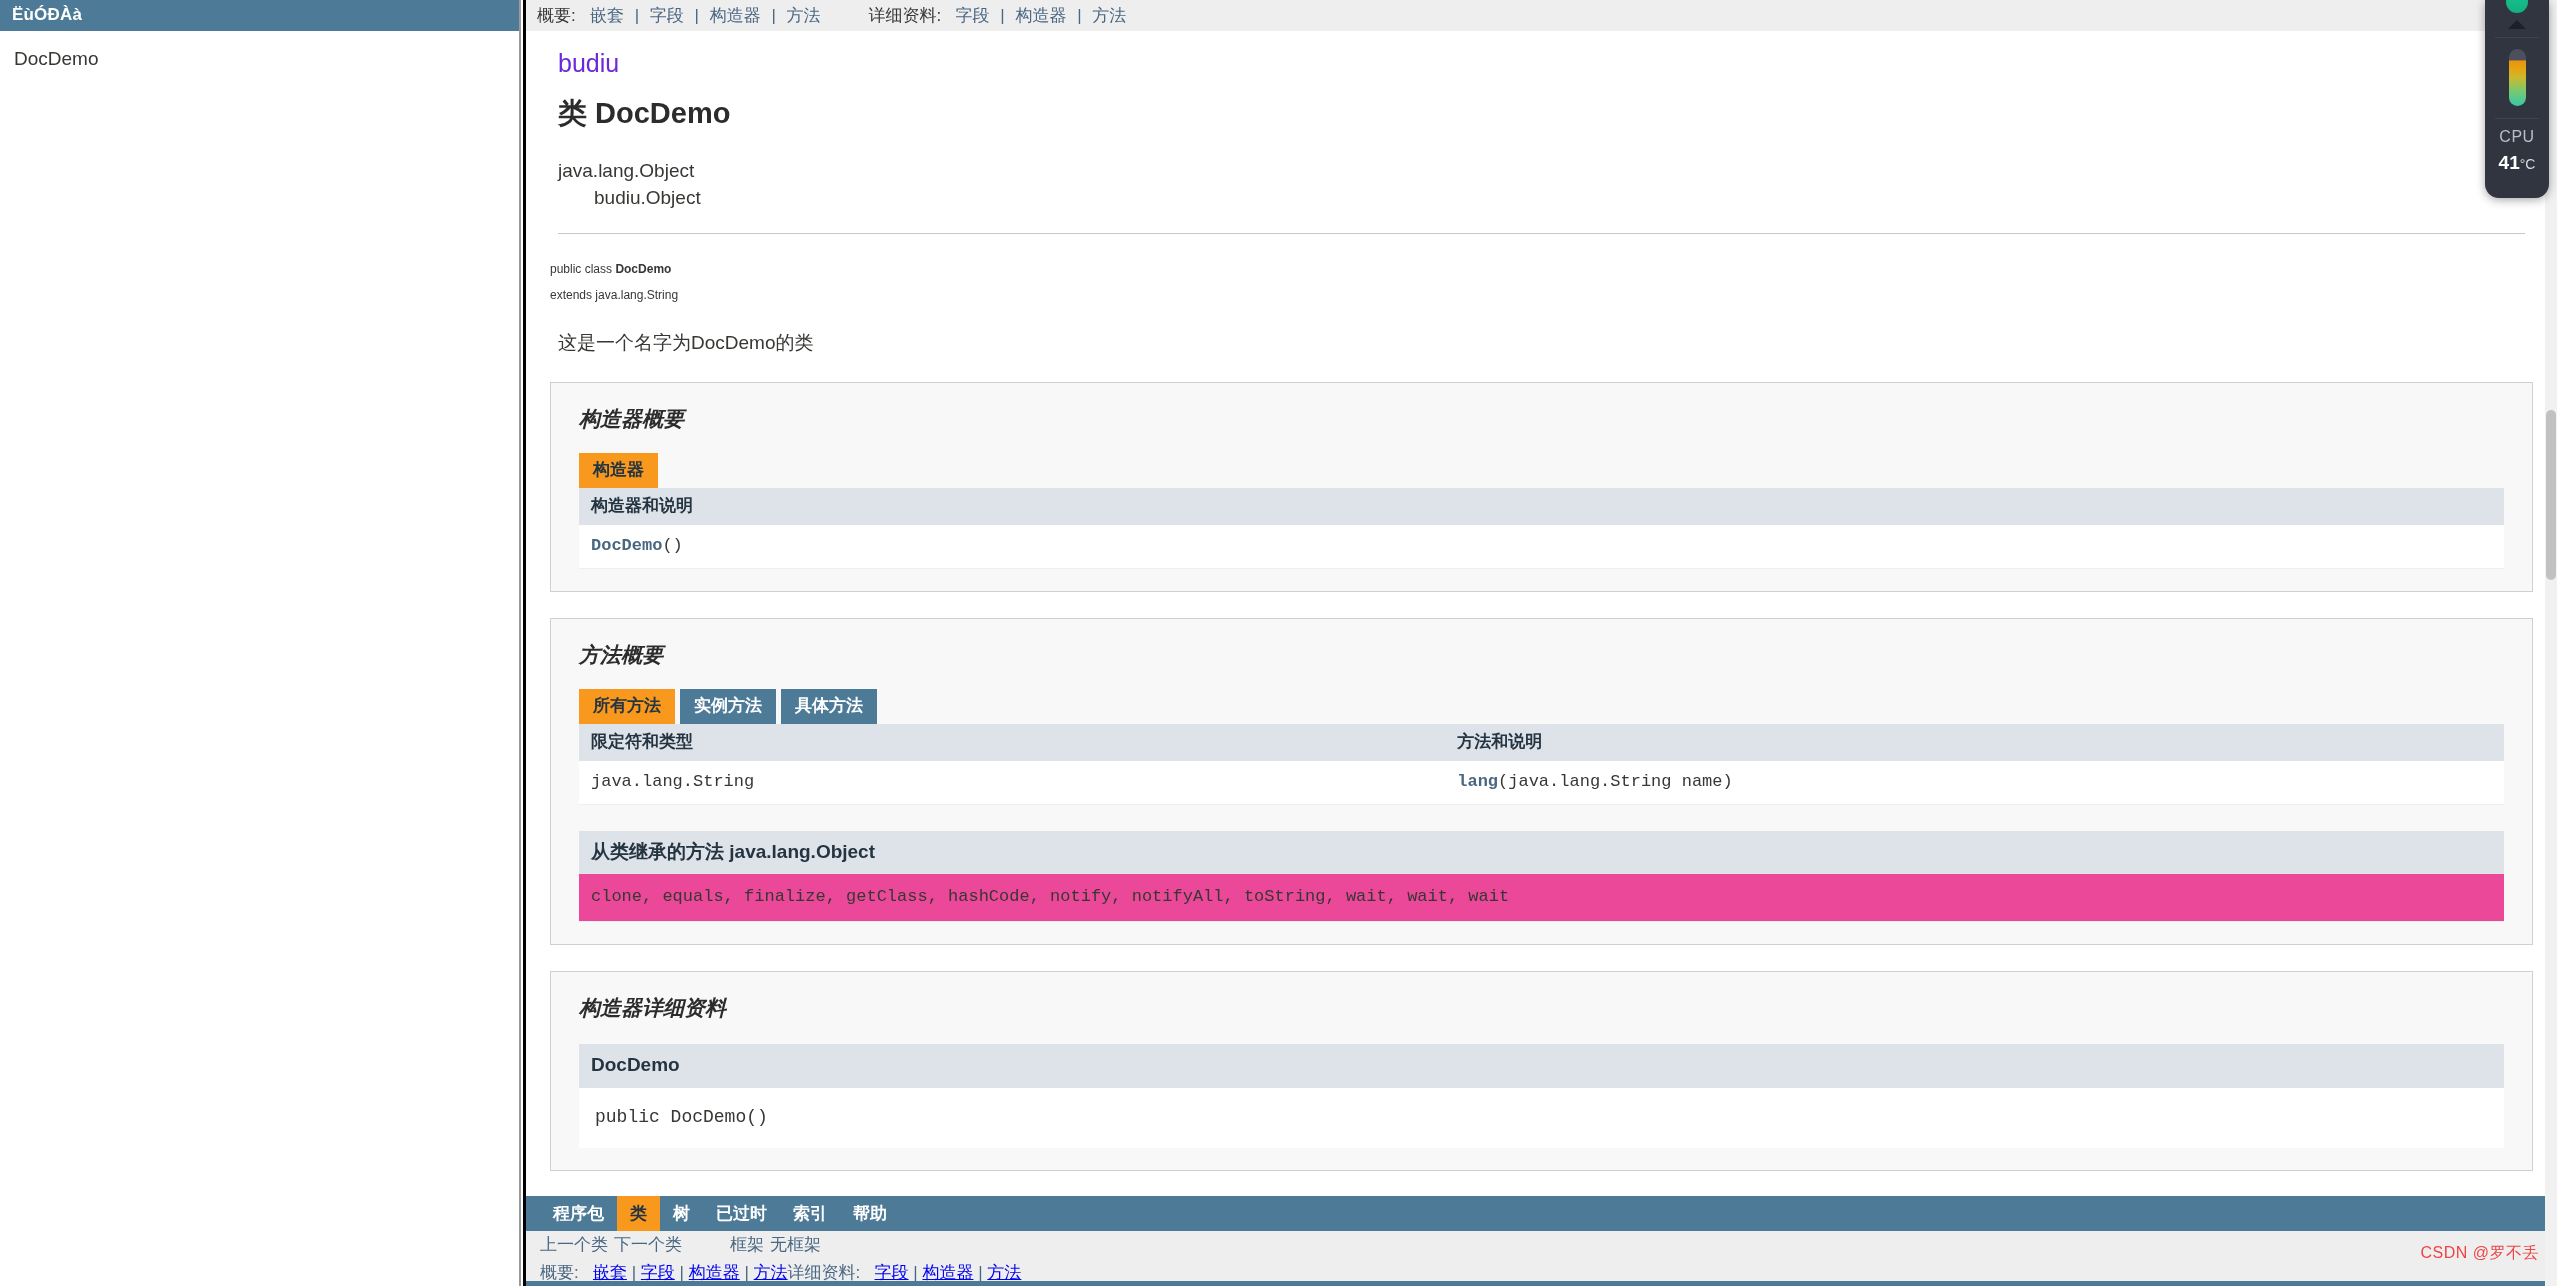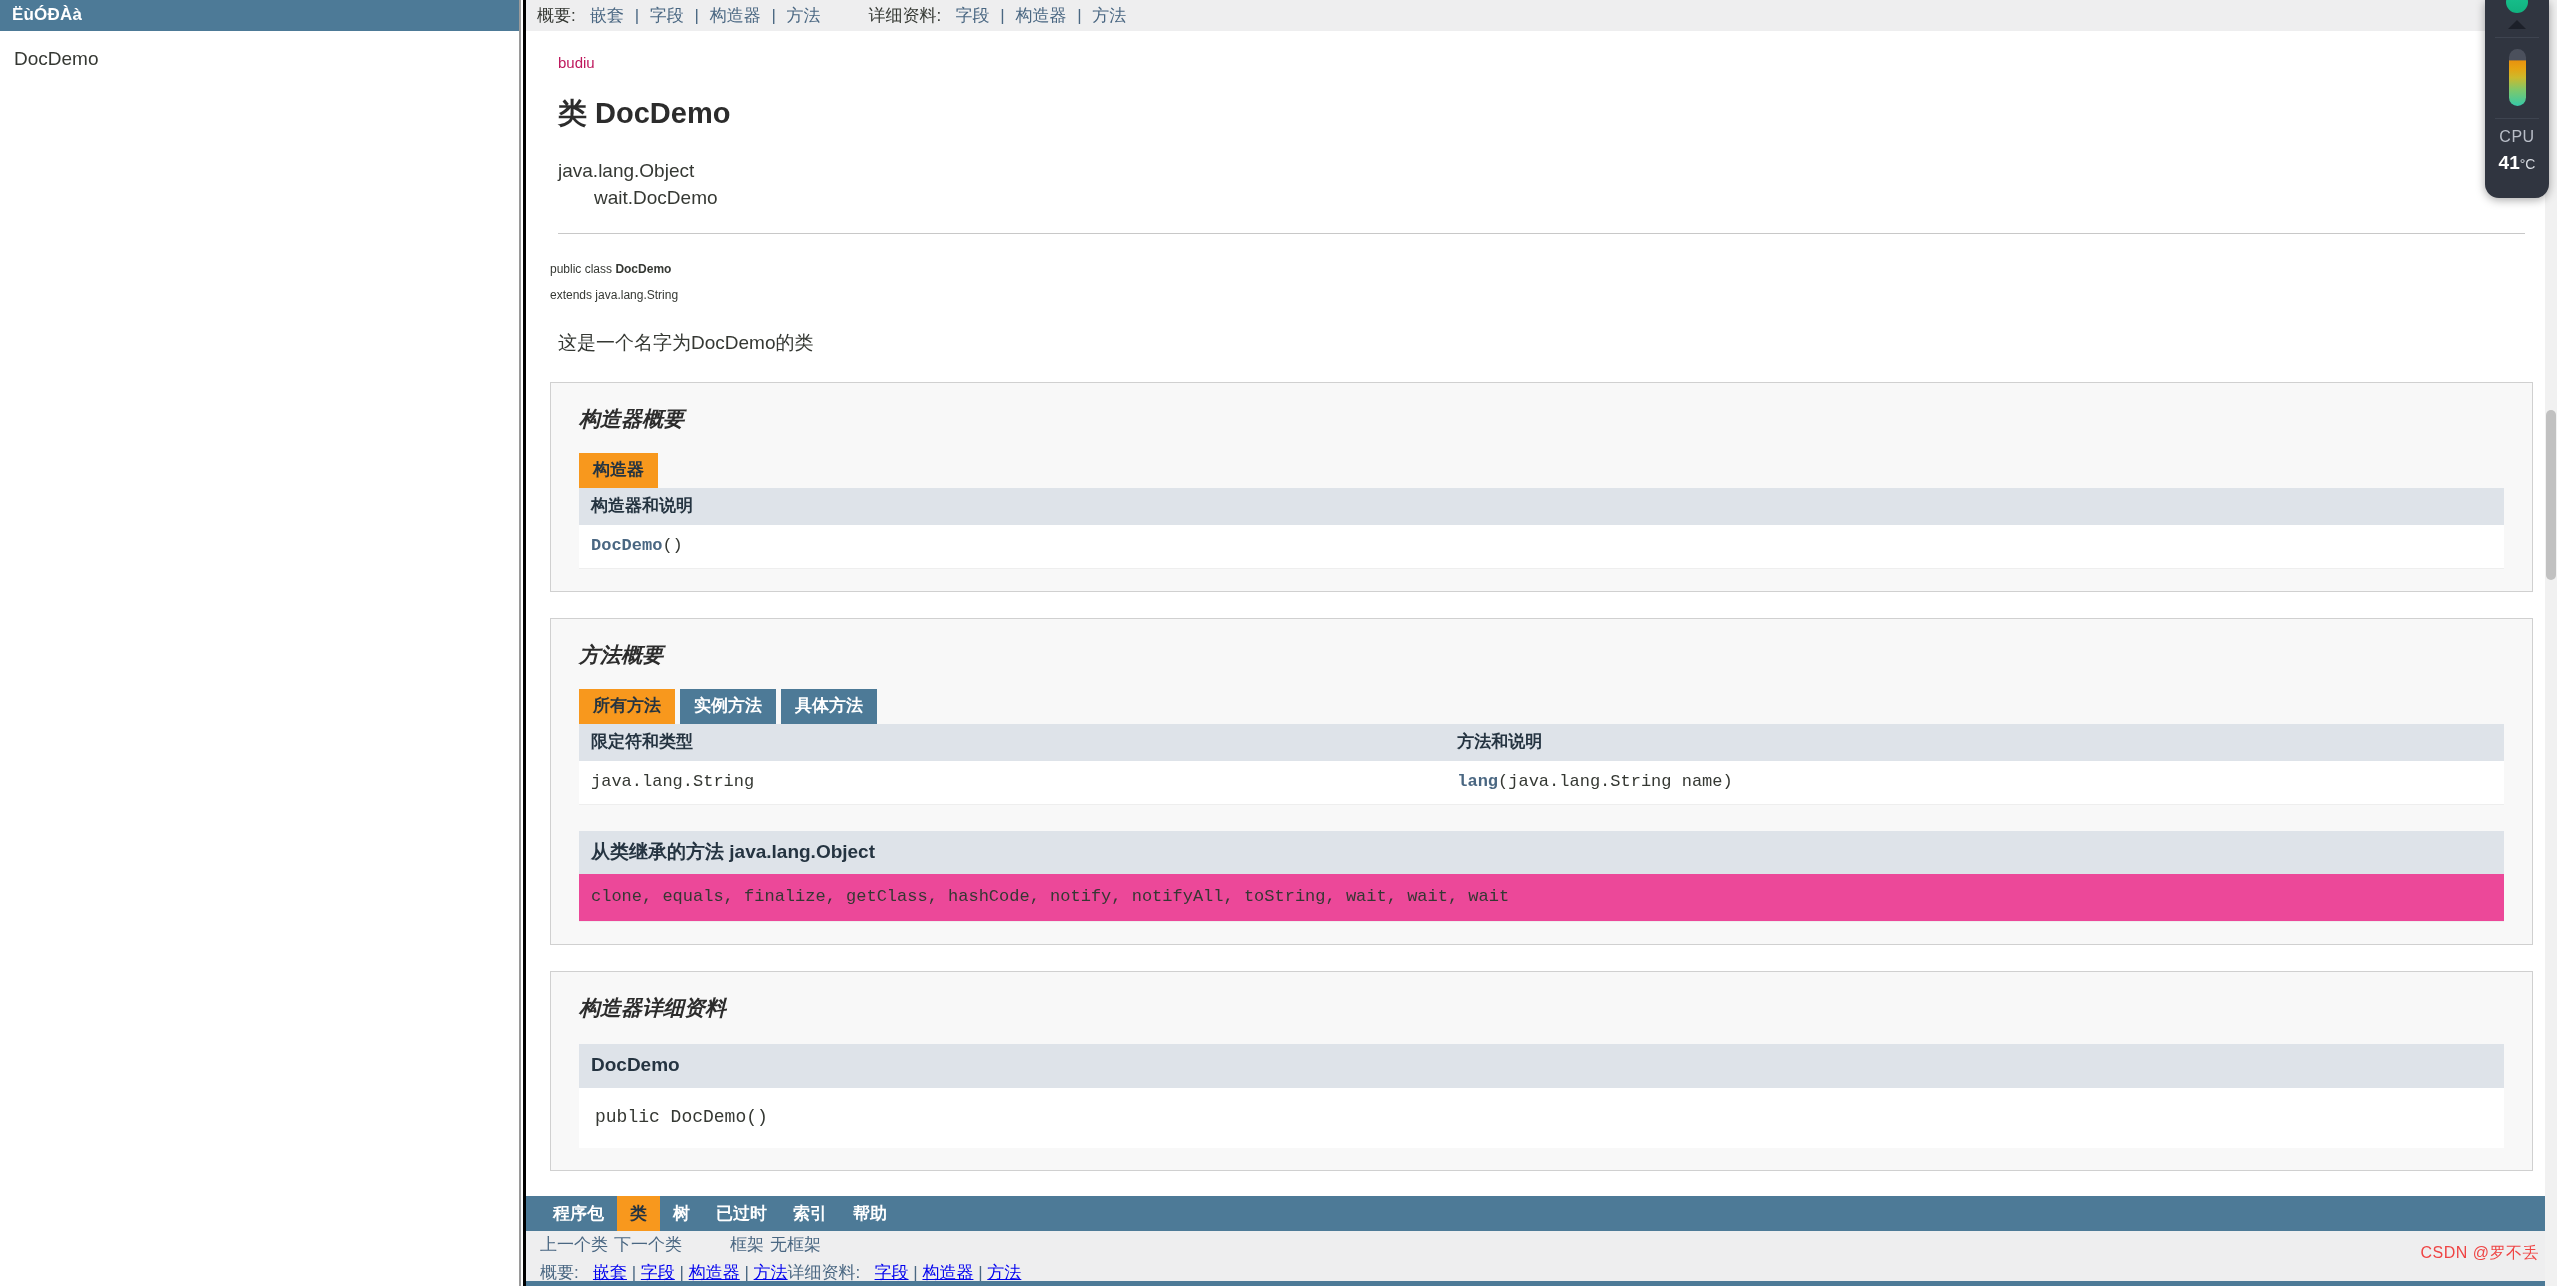"budiu" .pkg-name { color: #be185d -> #6d28d9; font-size: 15px -> 25px }
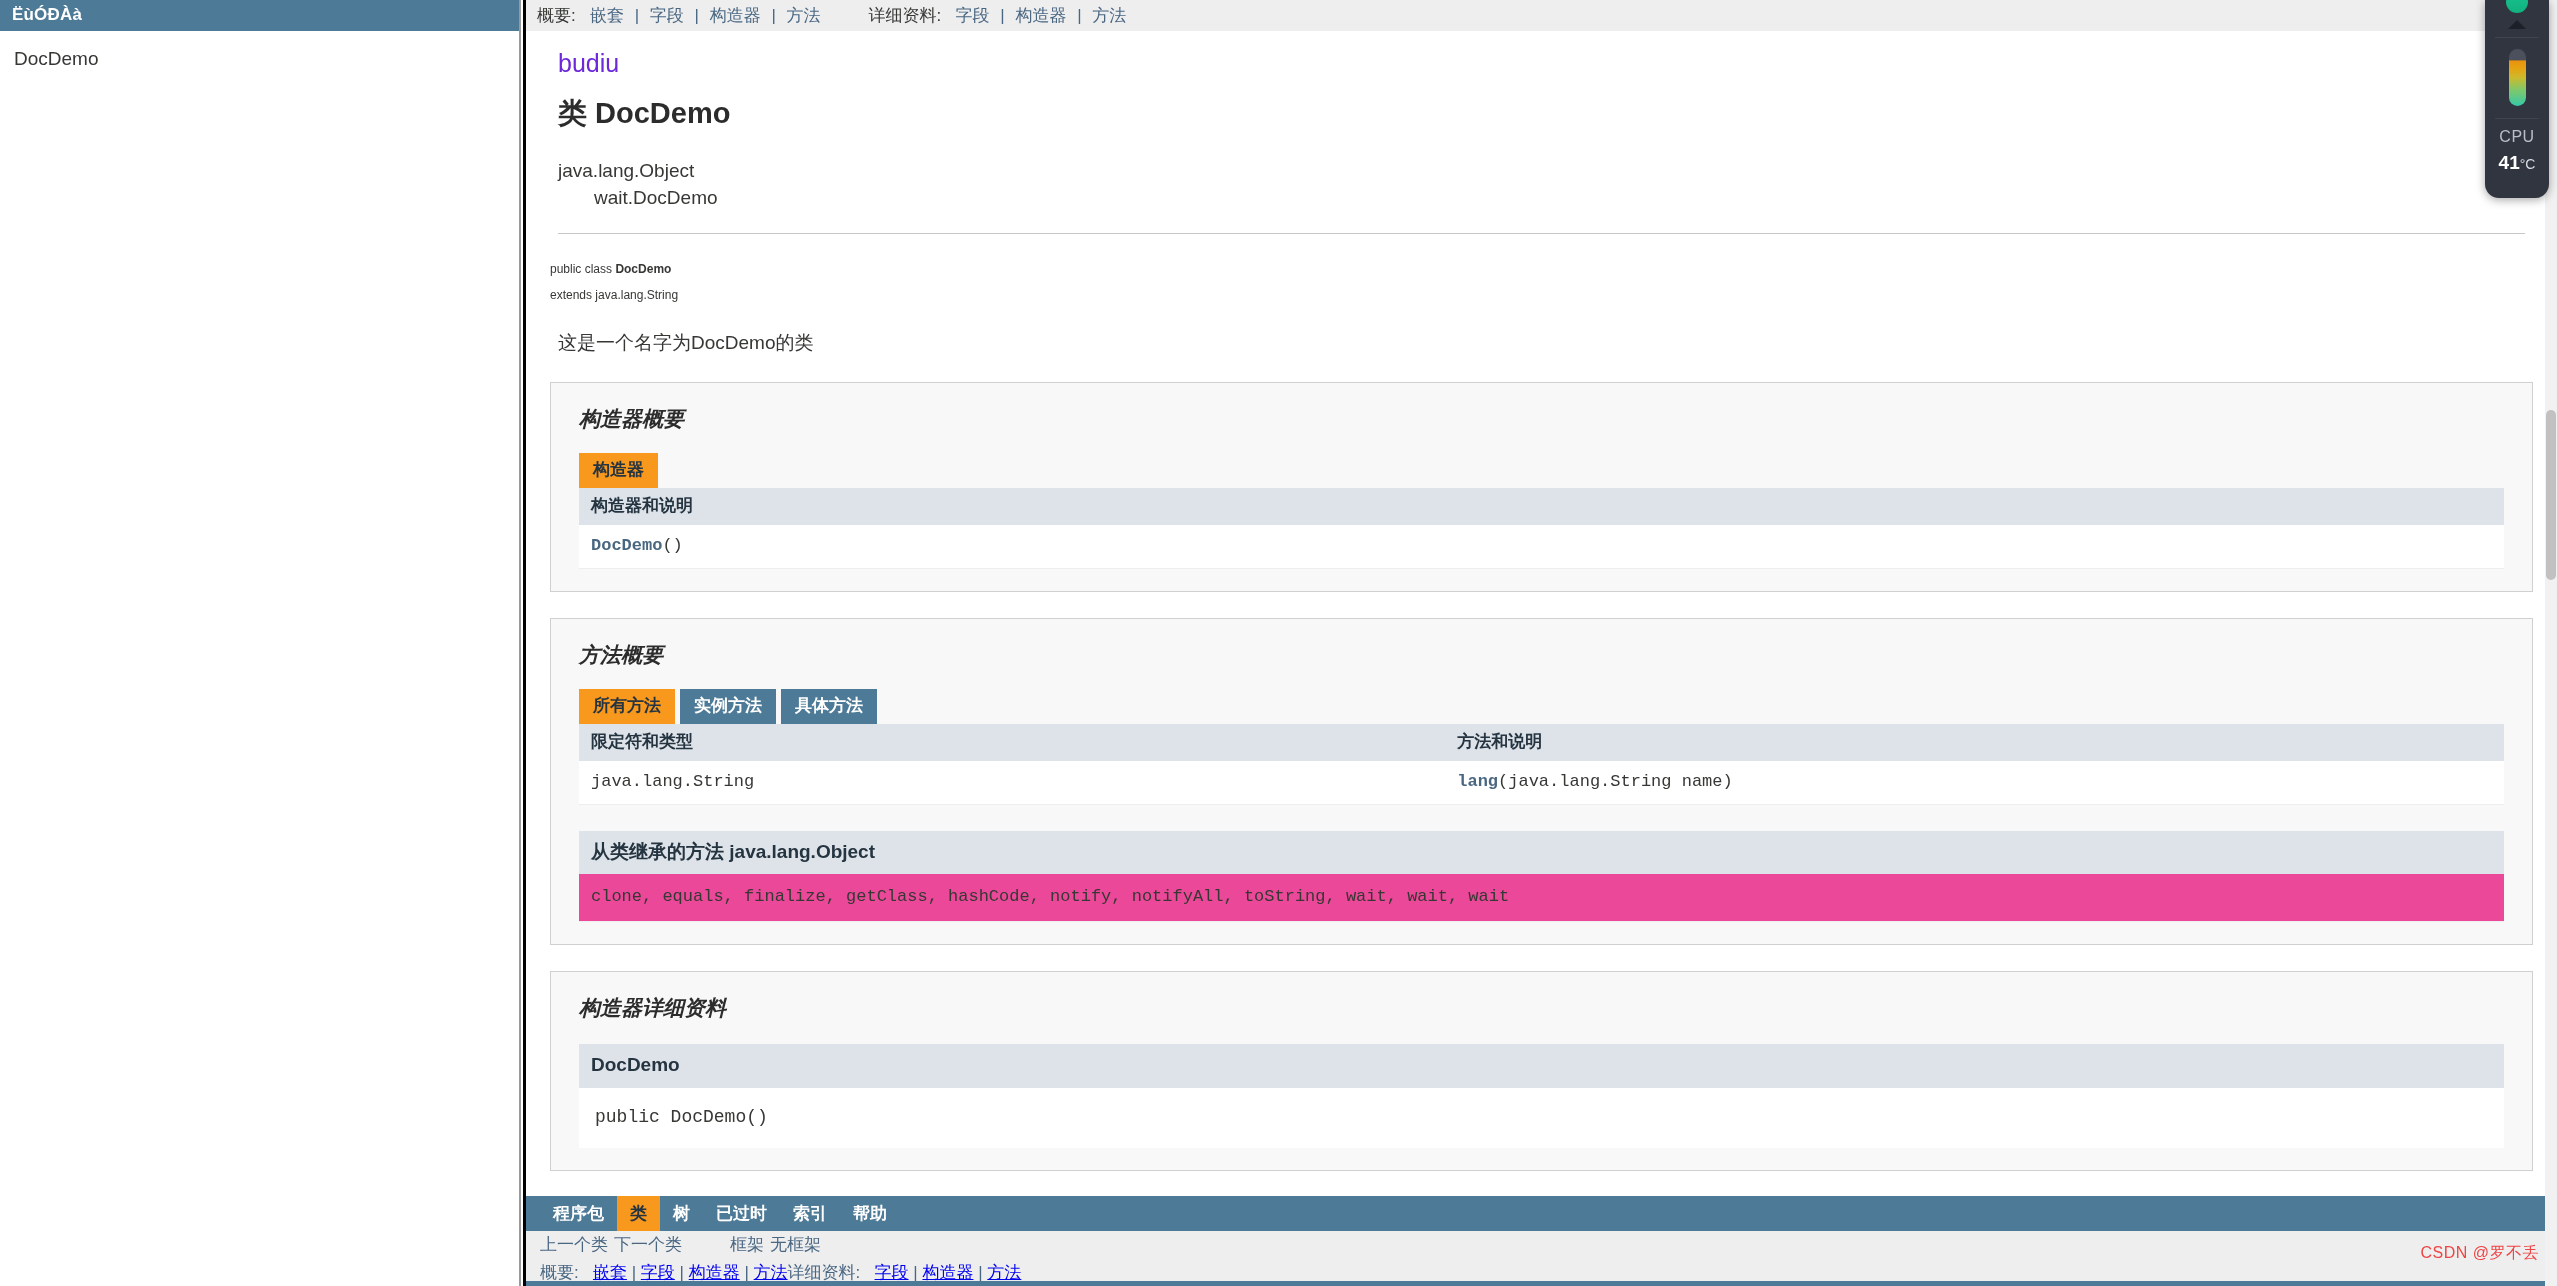"wait.DocDemo" div.lvl2 { text: wait.DocDemo -> budiu.Object }
